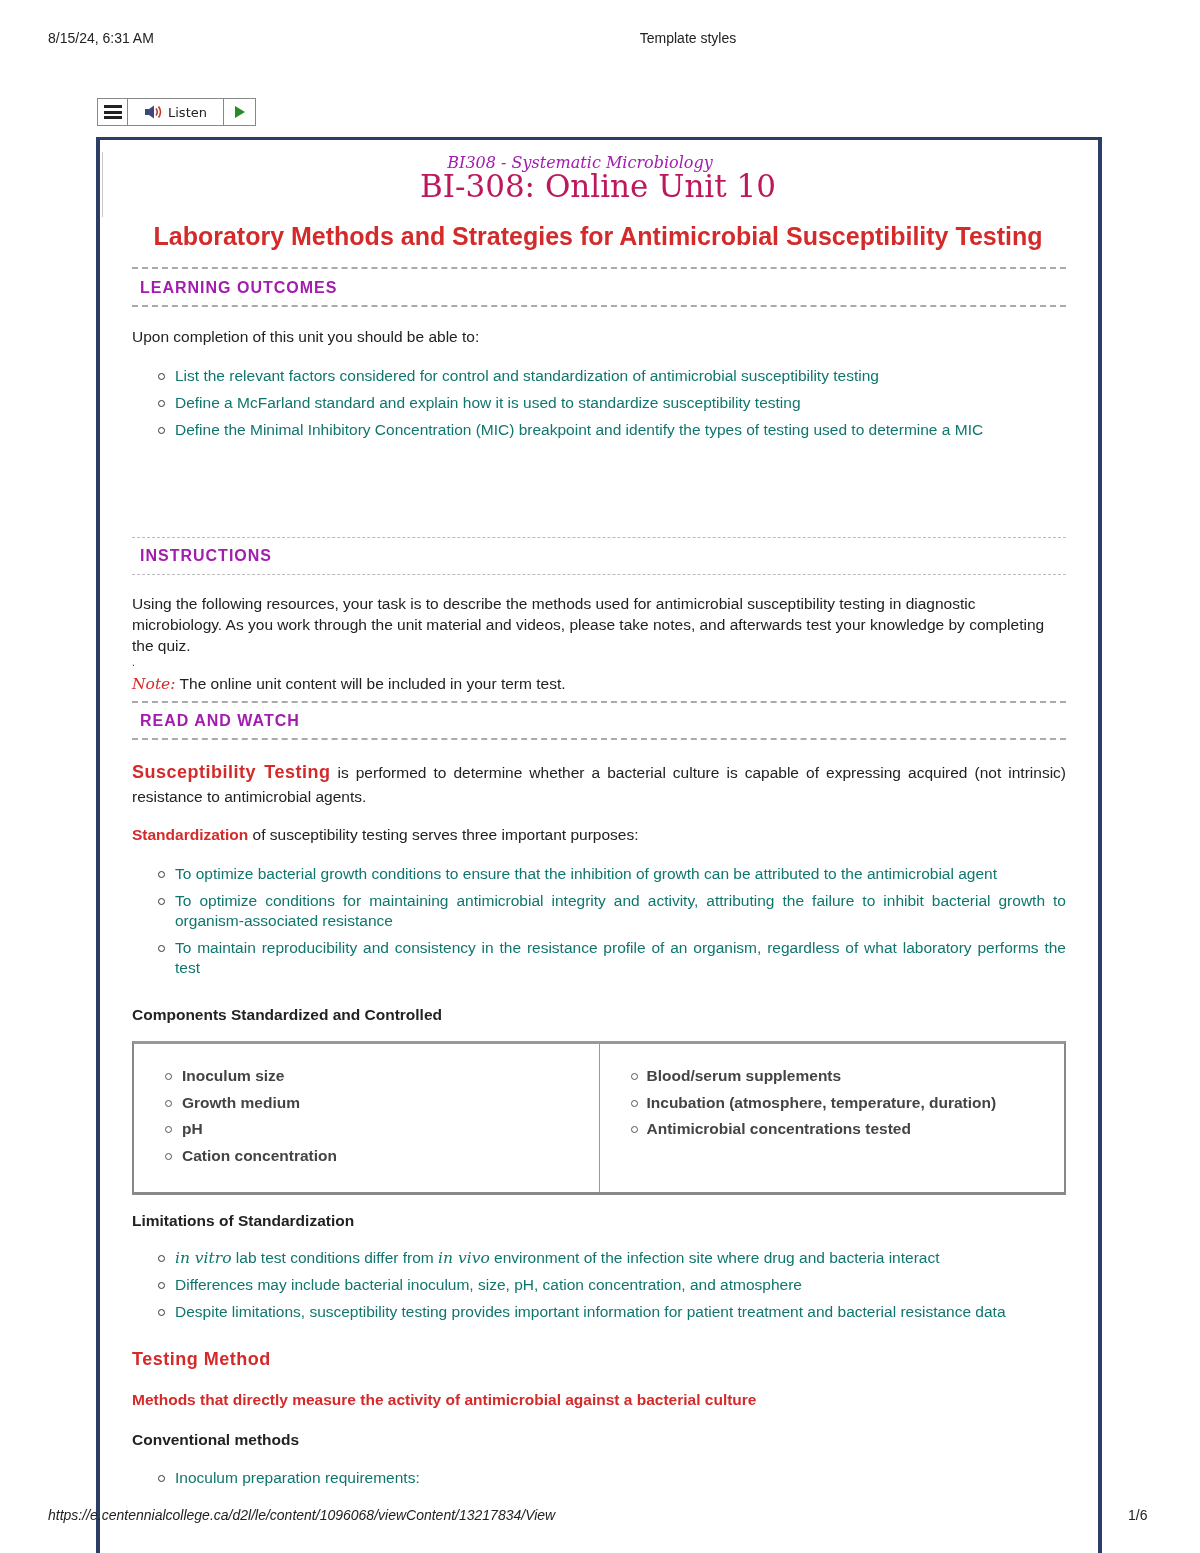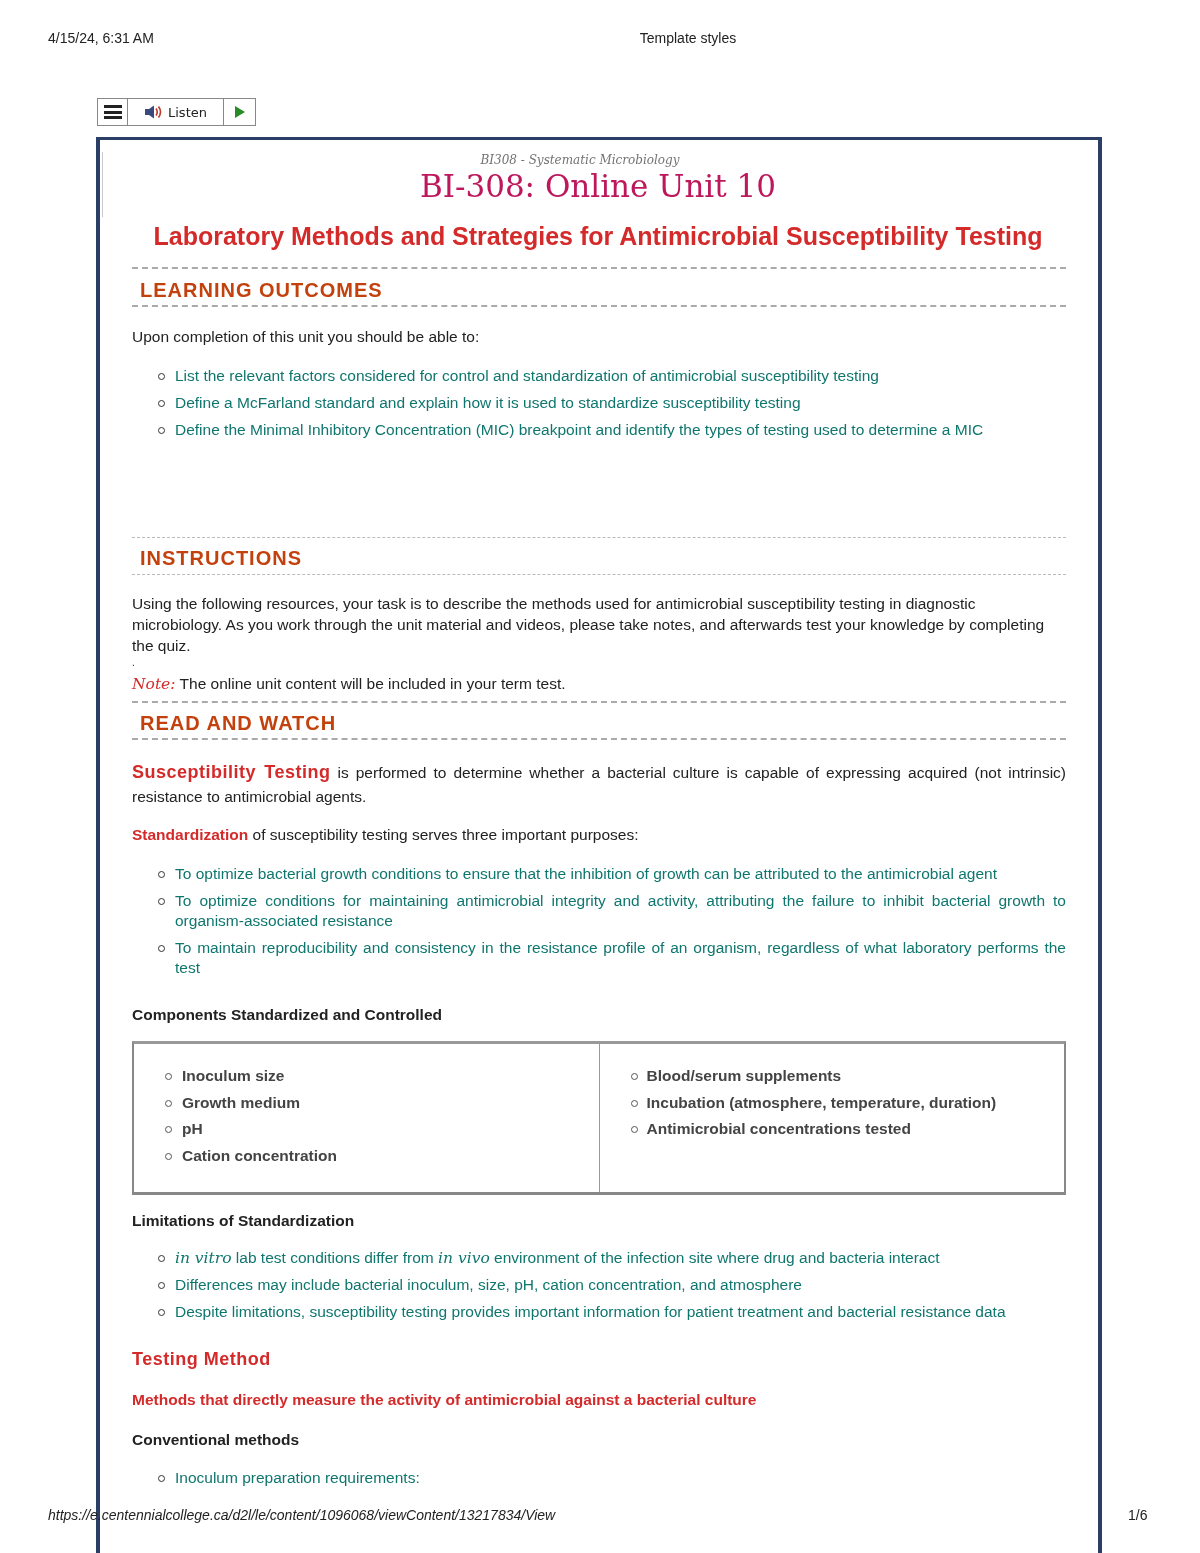"4/15/24, 6:31 AM" span.date { text: 4/15/24 -> 8/15/24 }
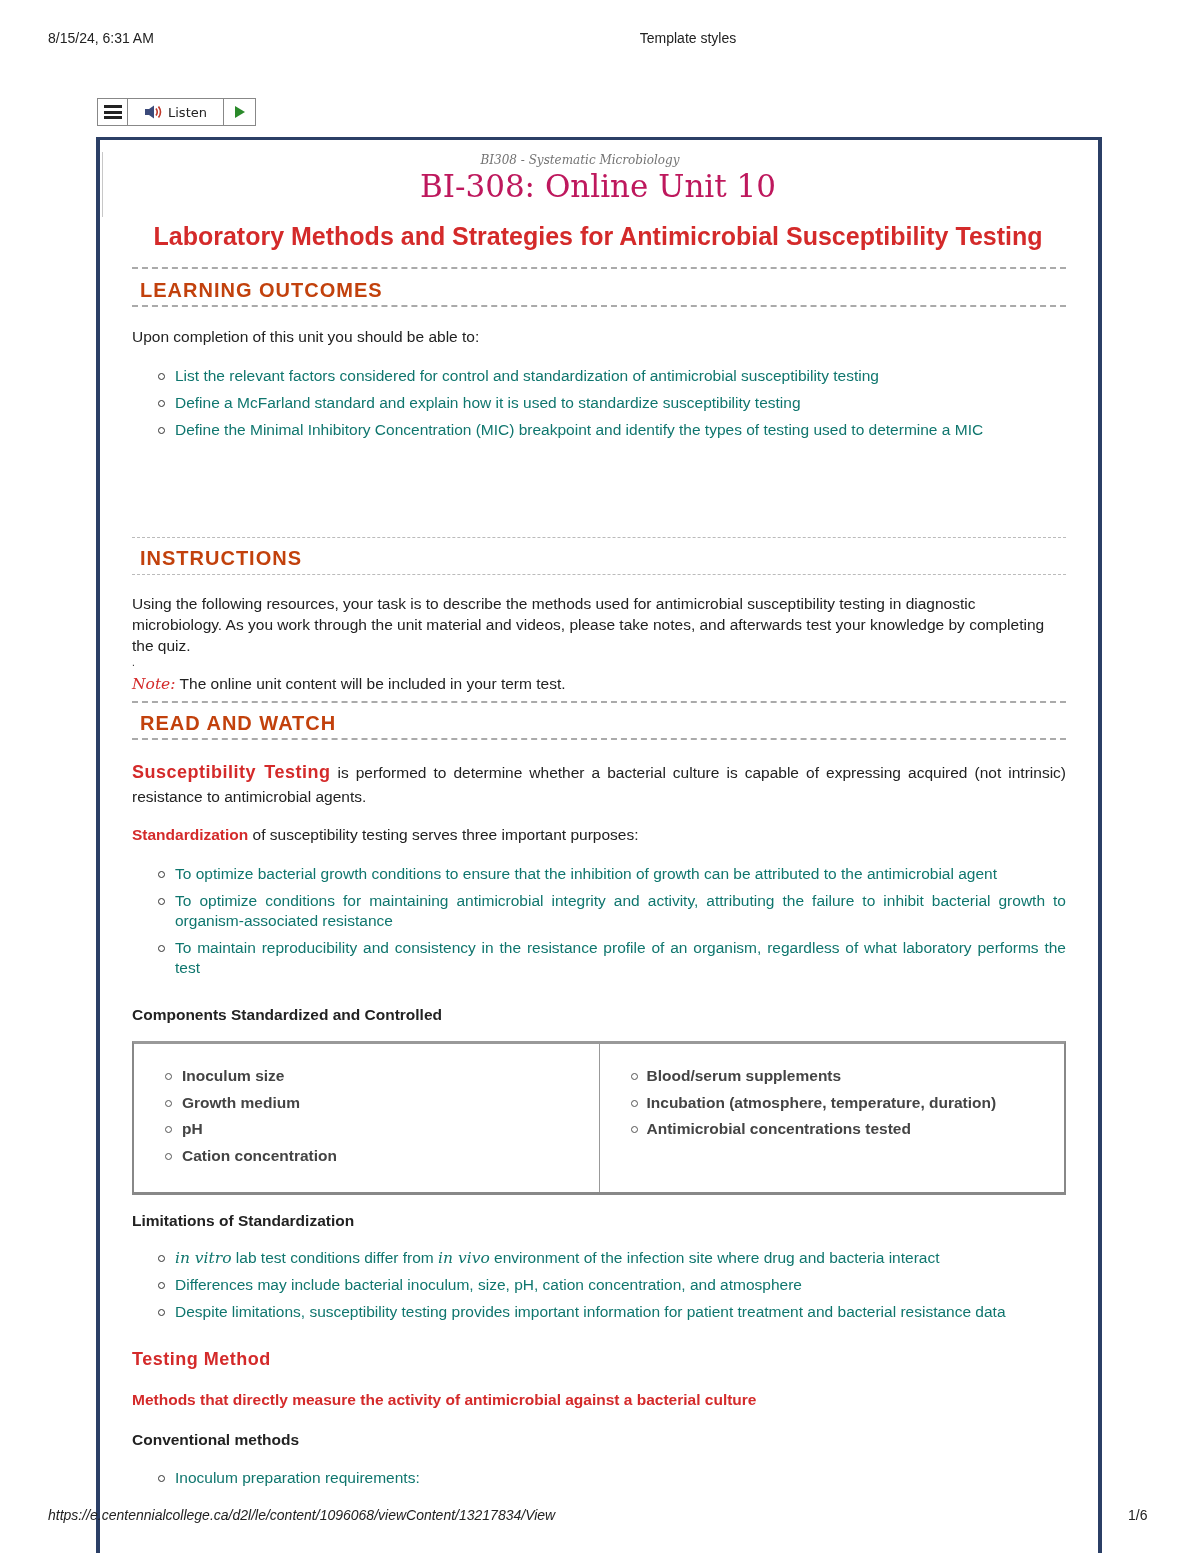"BI308 - Systematic Microbiology" .course-sub { color: #737373 -> #a21caf; font-size: 12px -> 16px }
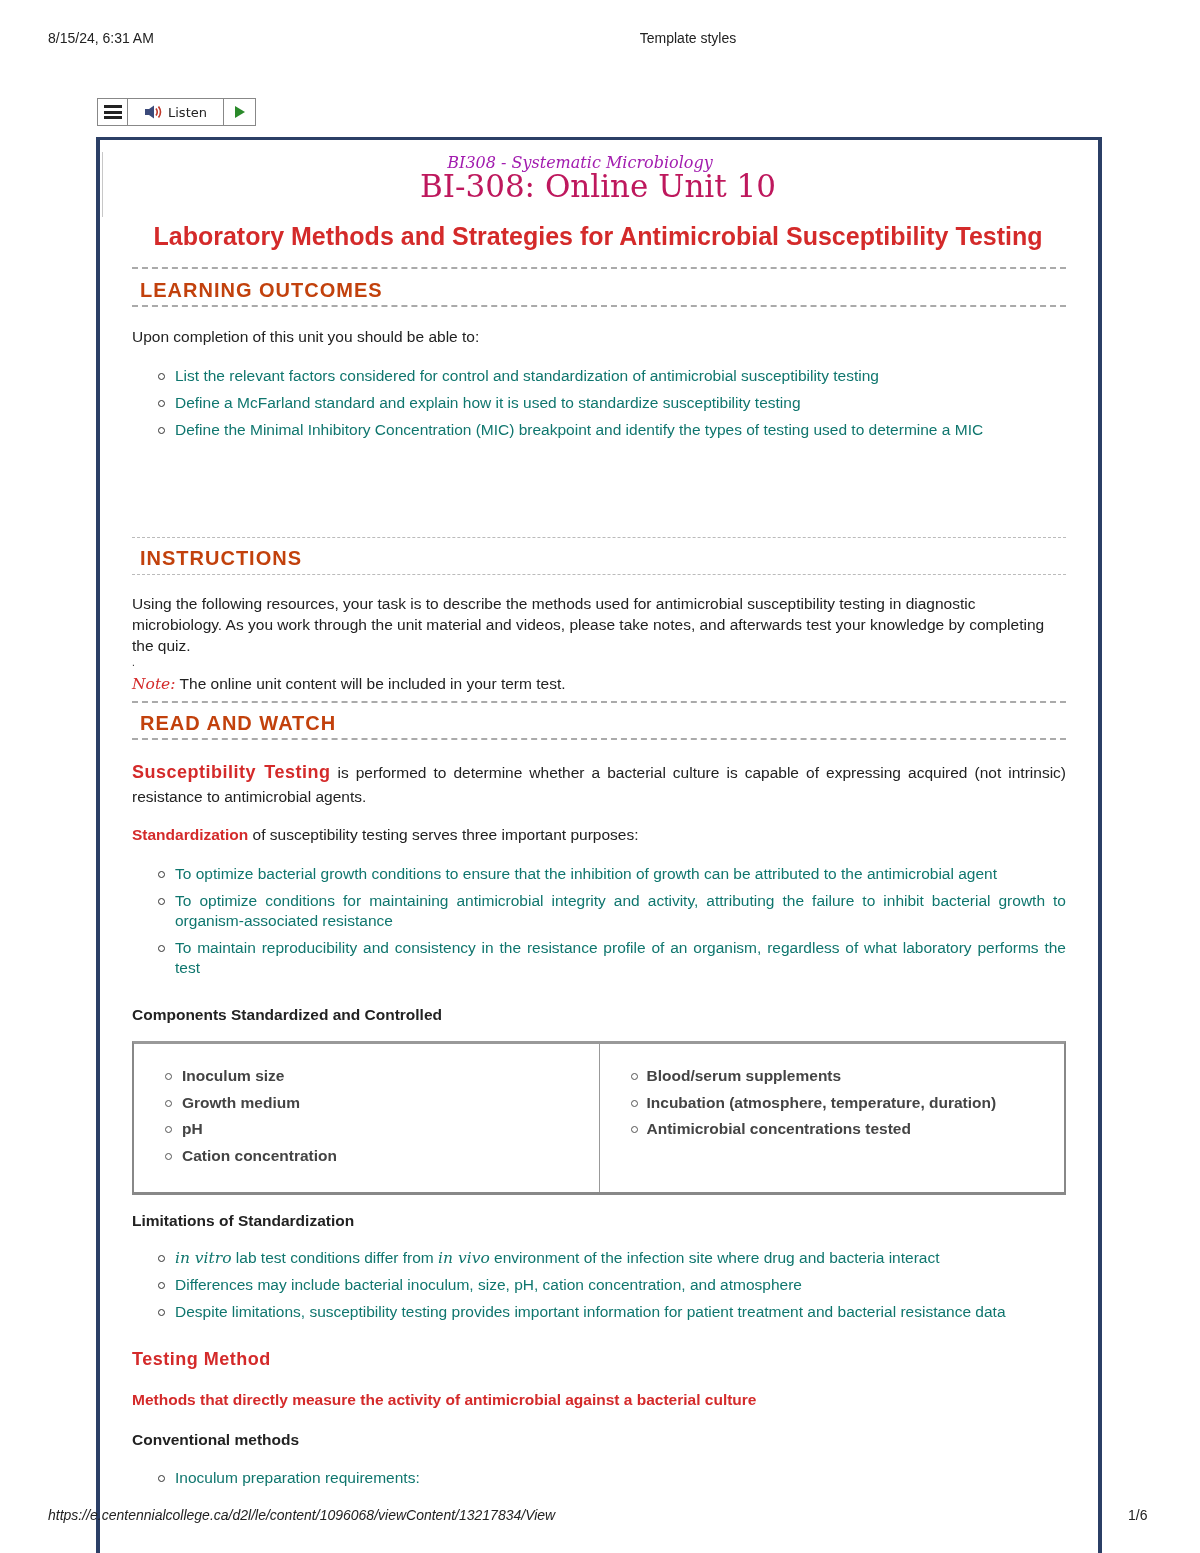"LEARNING OUTCOMES" .sec-head { color: #c2410c -> #a21caf; font-size: 20px -> 16px }
